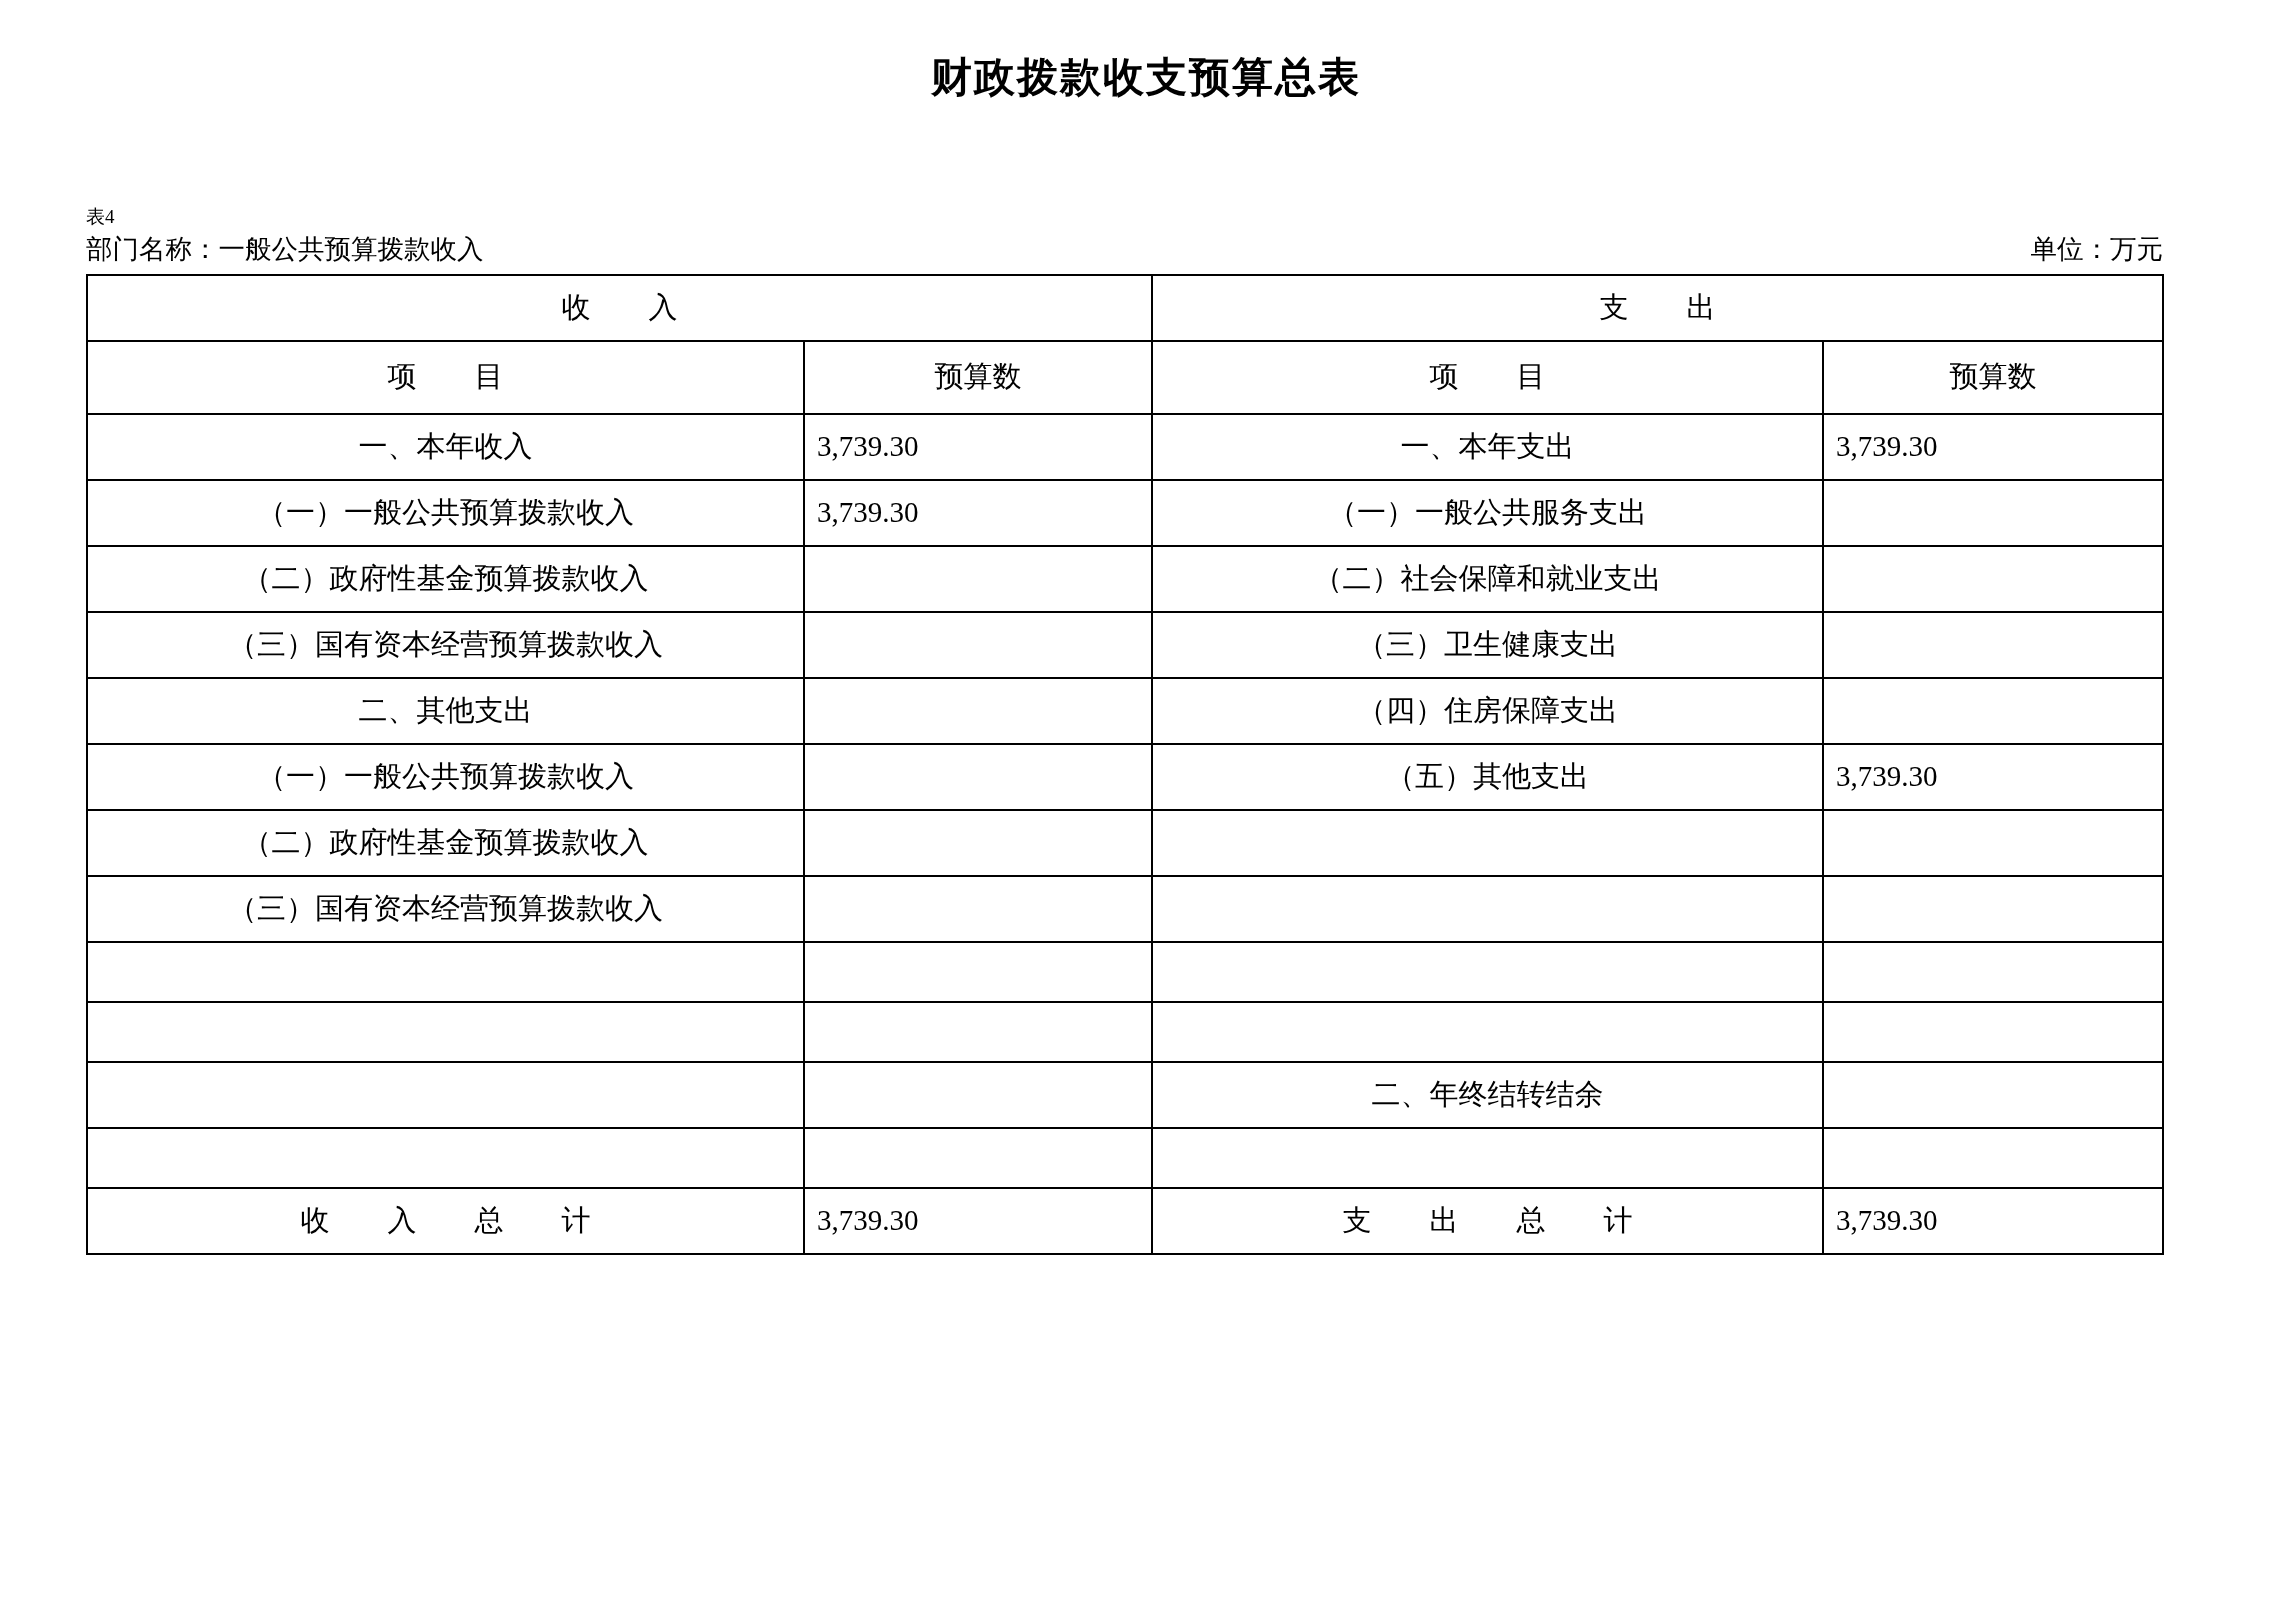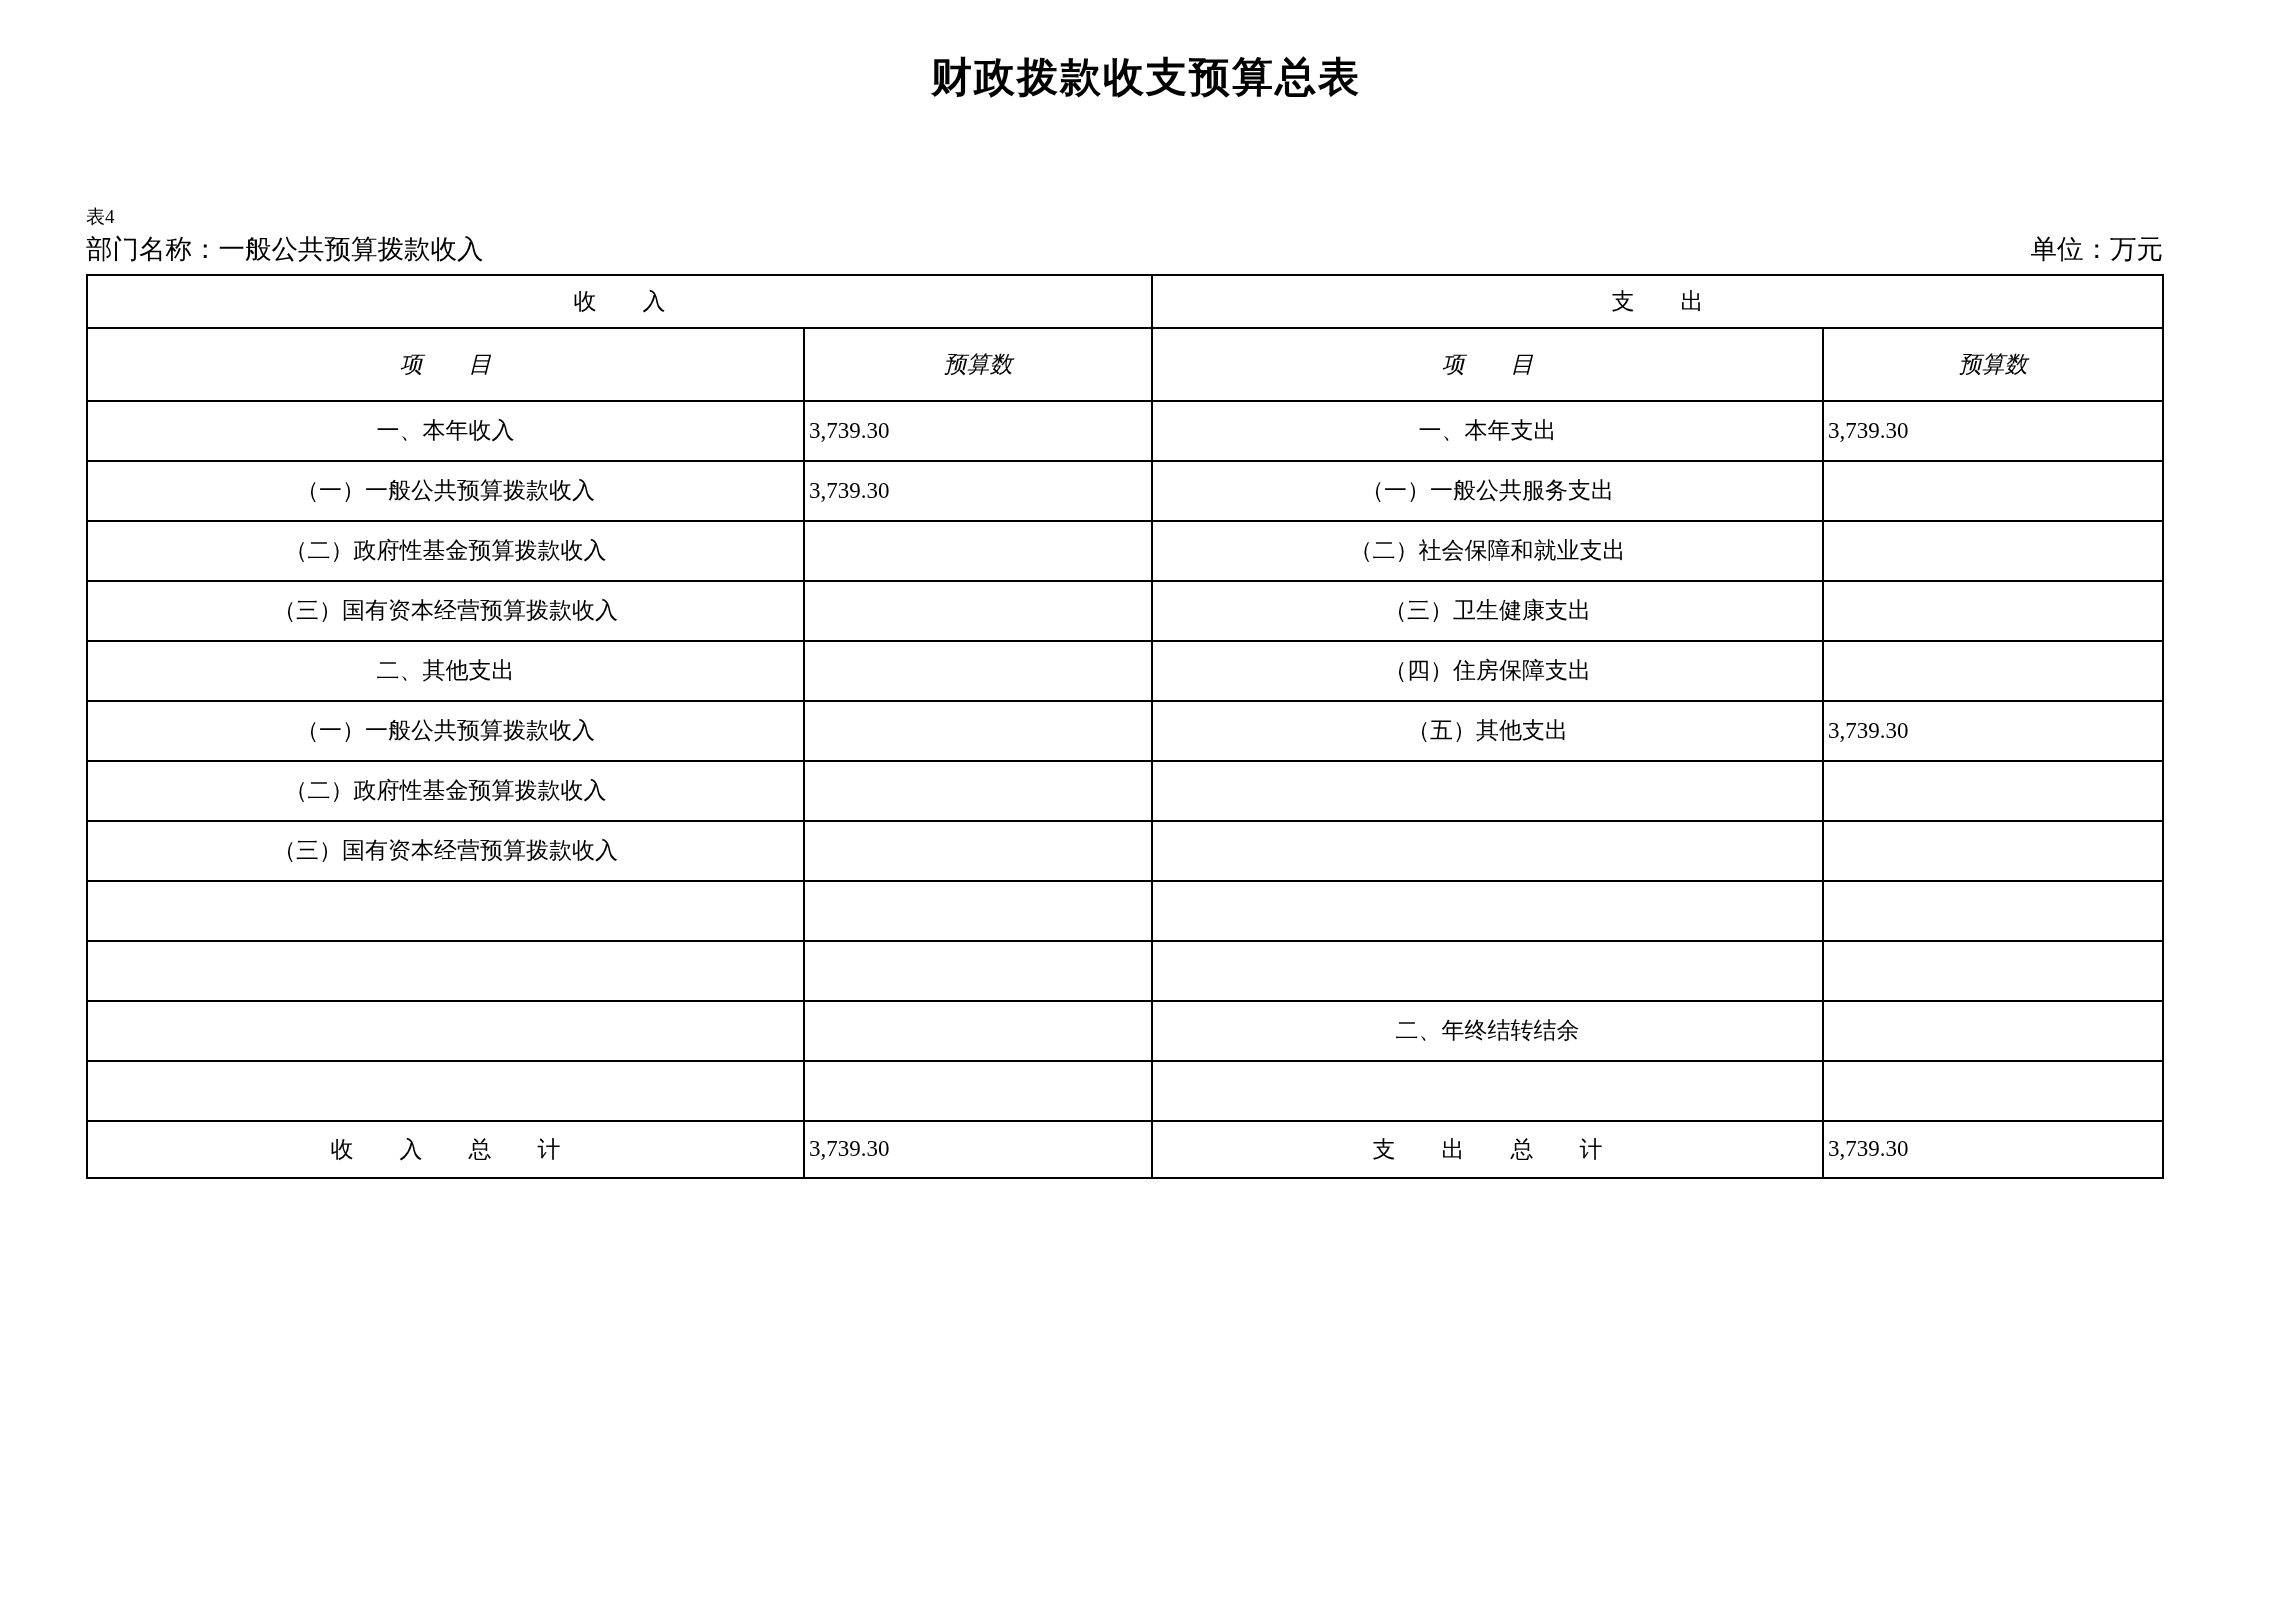"收 入" table.budget td { font-size: 23px -> 29px; padding: 4px -> 12px }
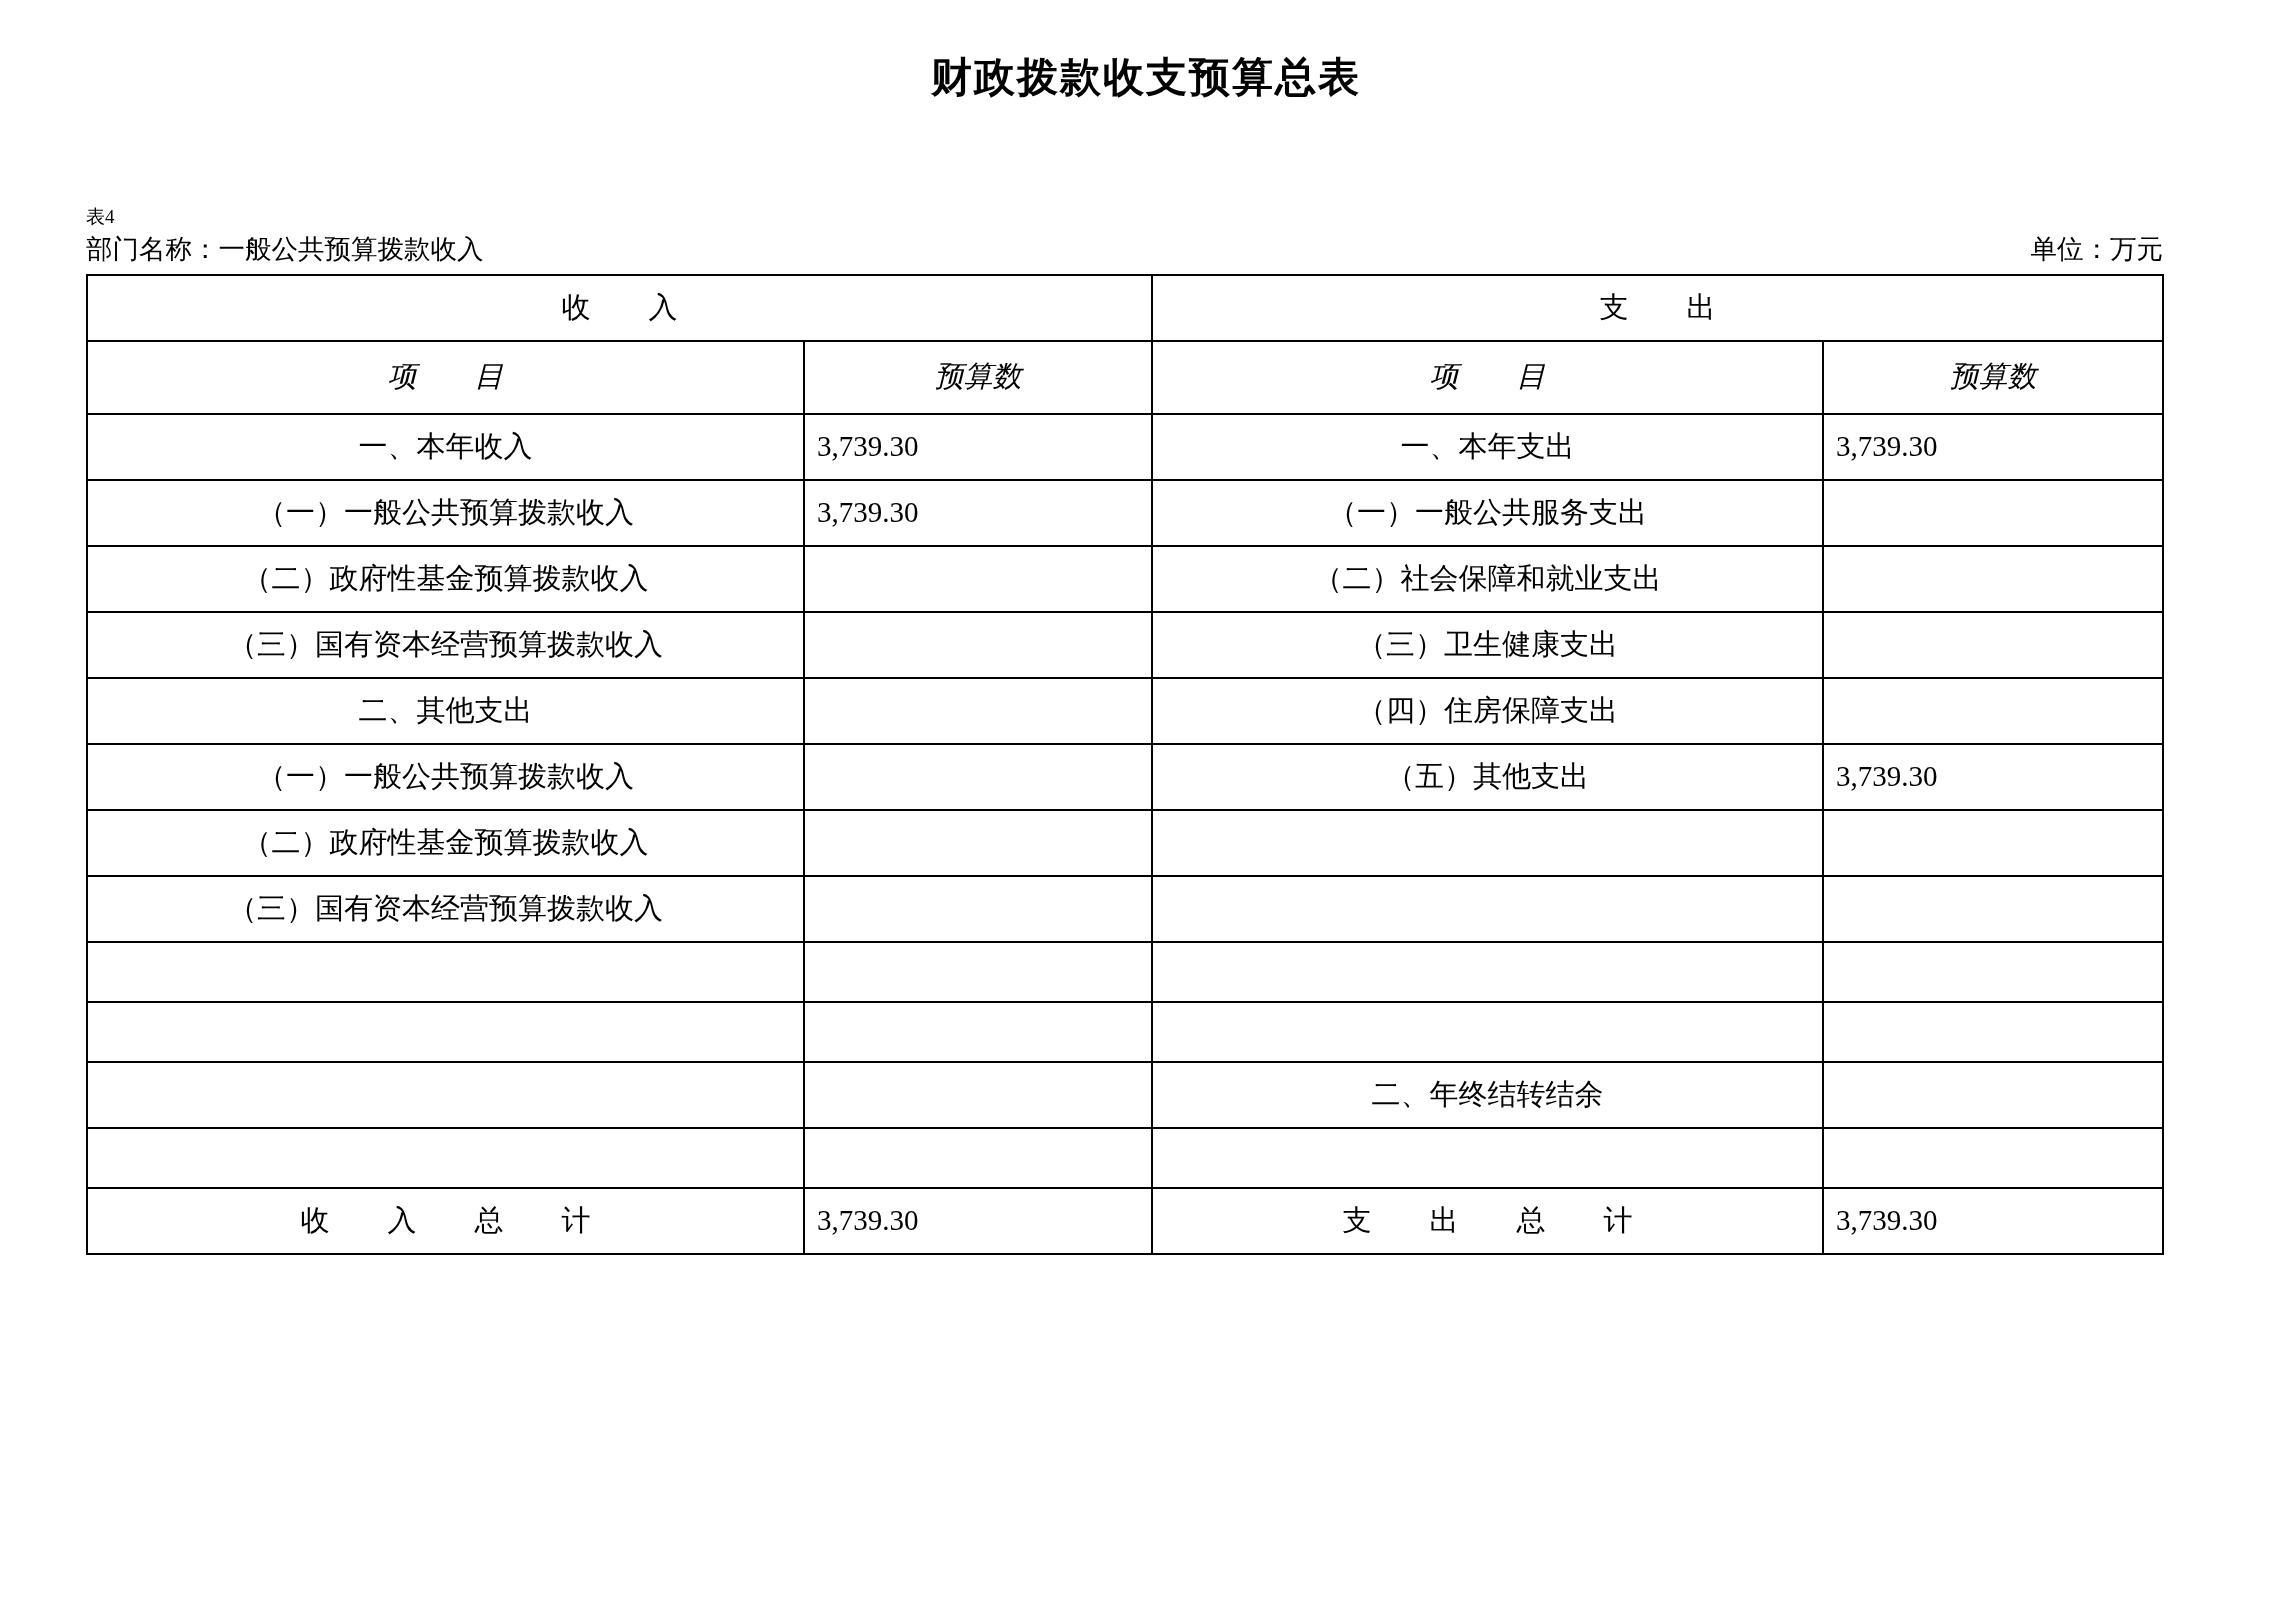"项 目" tr.h2 { font-style: italic -> none }
